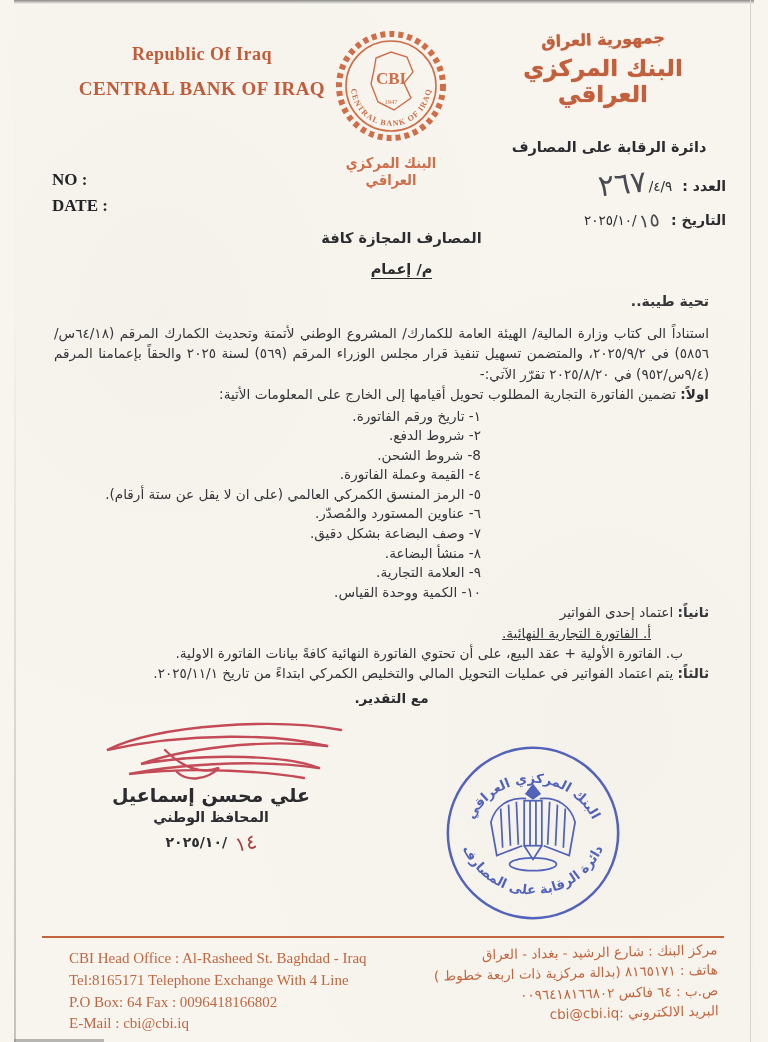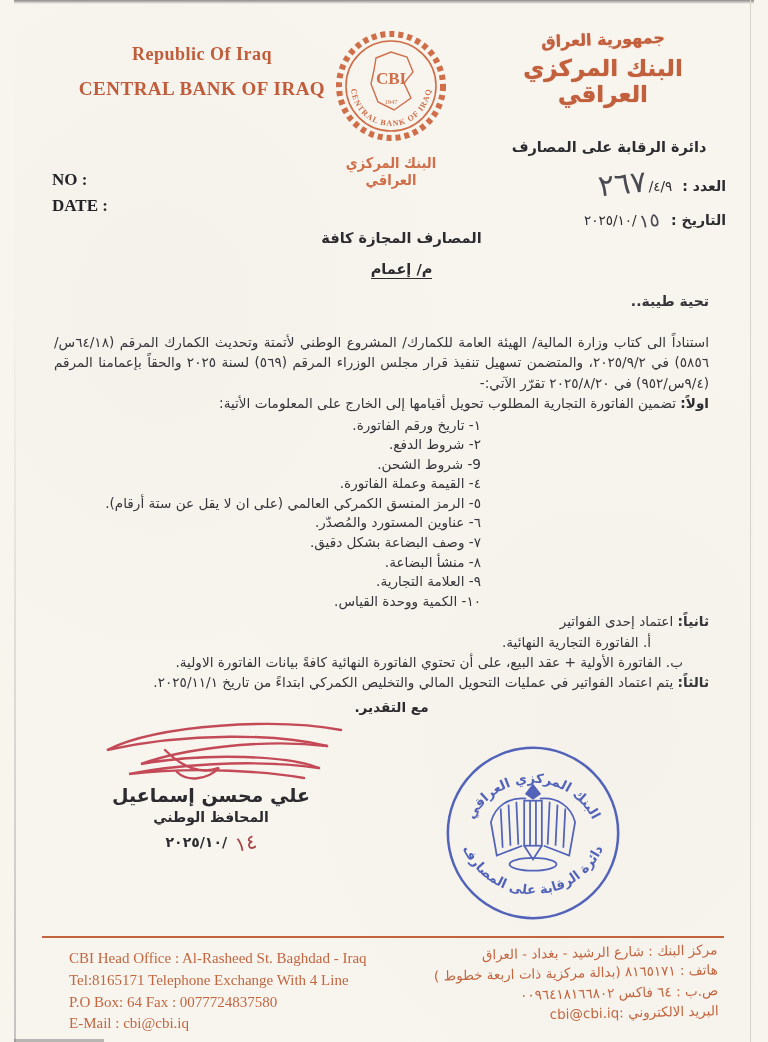"استناداً الى كتاب وزارة المالية/" .intro { margin-top: 20px -> 11px }
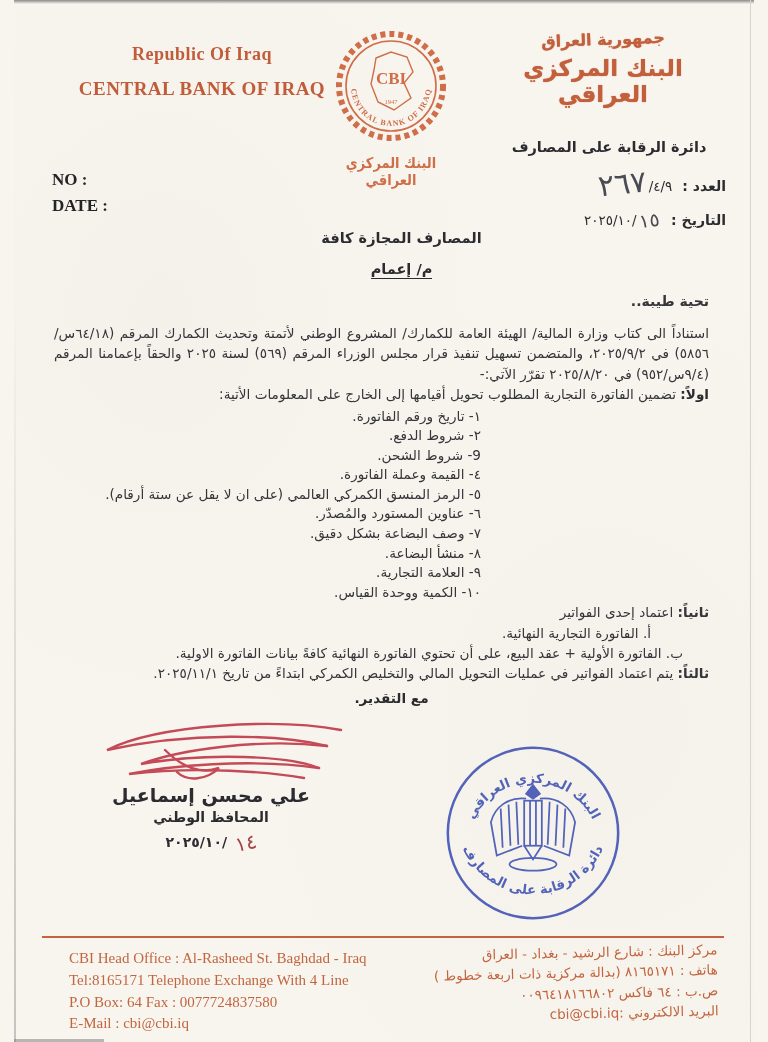"9- شروط الشحن." li { text: 9- -> 8- }
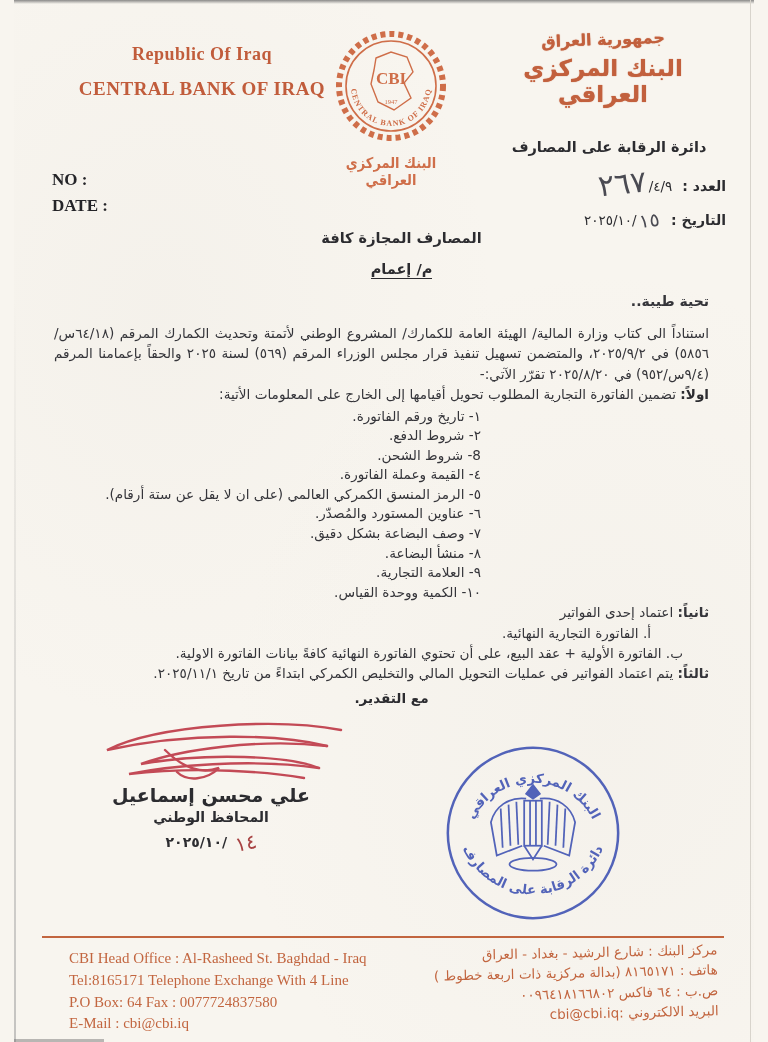"أ. الفاتورة التجارية النهائية." .sub-a { text-decoration: none -> underline }
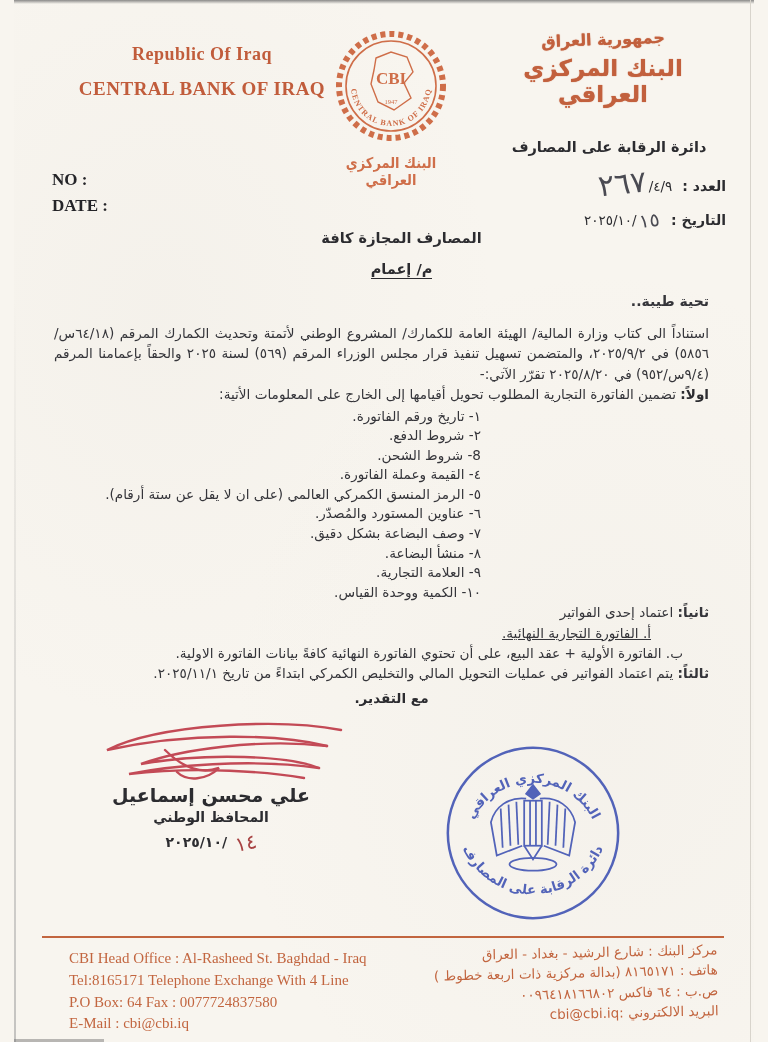"P.O Box: 64 Fax :" div { text: 0077724837580 -> 0096418166802 }
